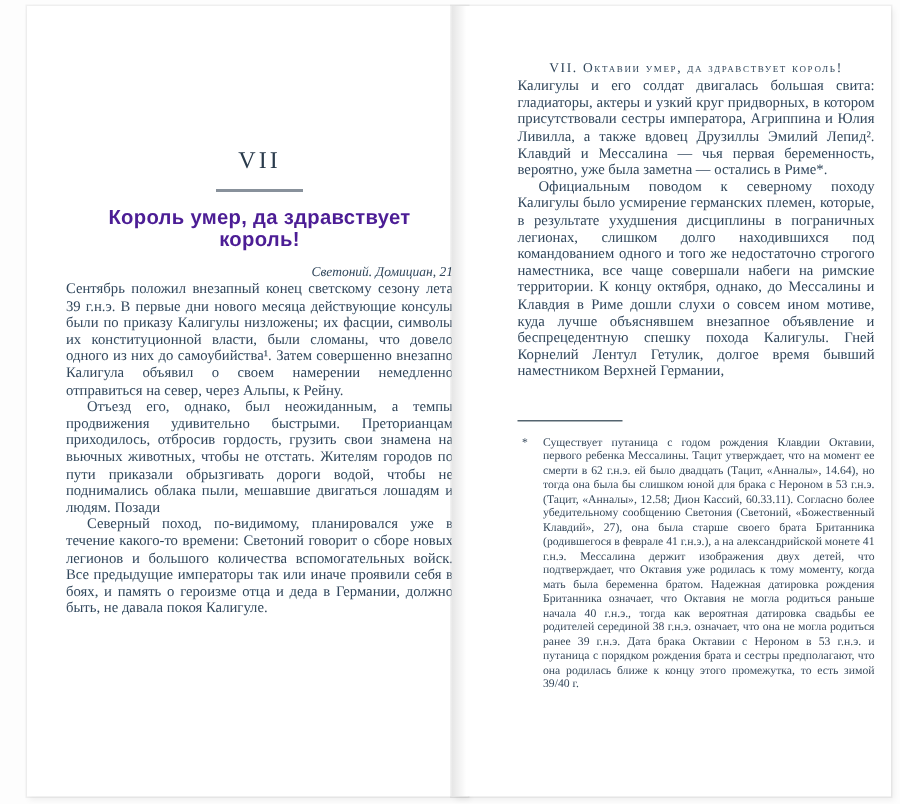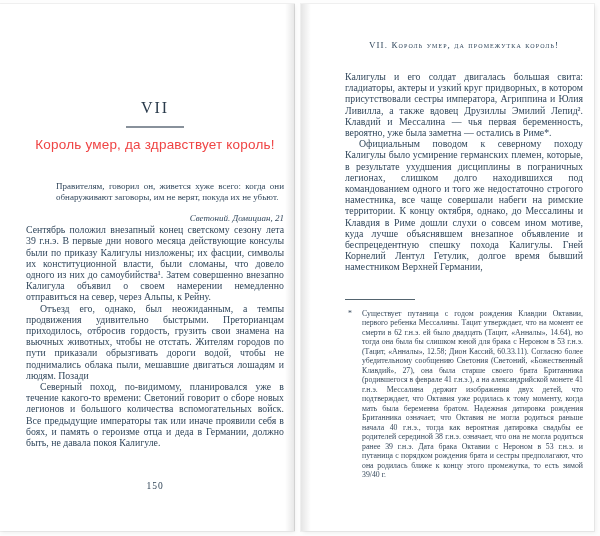"VII. Король умер, да промежутка" div.running-head { text: Король умер, да промежутка -> Октавии умер, да здравствует }
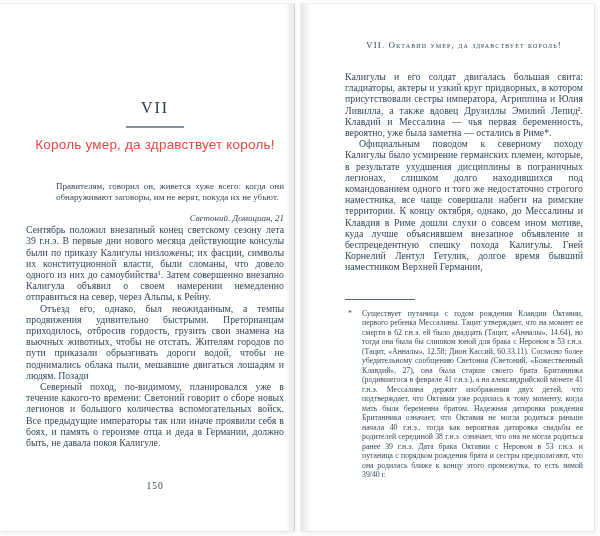"Калигулы и его солдат двигалась" .page-right .body-text { margin-top: 21px -> 2px }
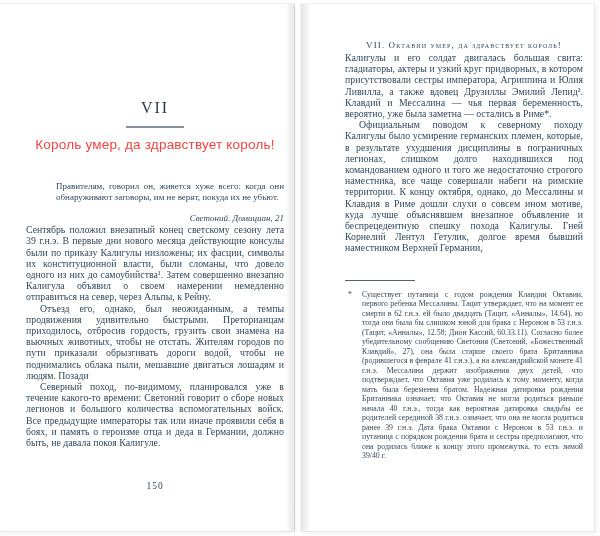"VII" .page-left { left: 0 -> 18px }
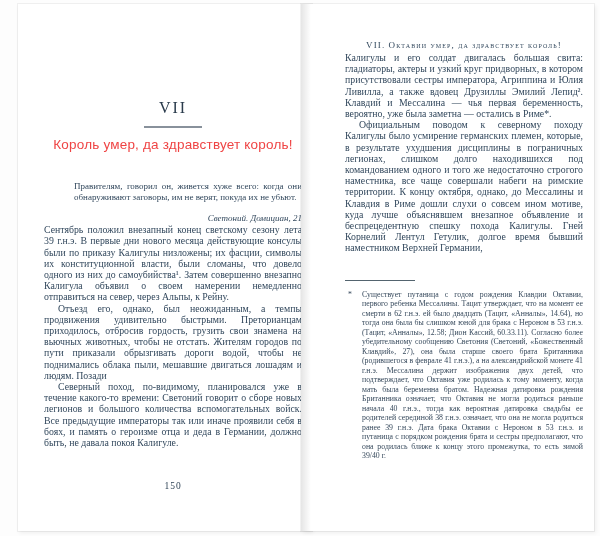"Король умер, да здравствует король!" .chapter-title { color: #ef4444 -> #4c1d95; font-weight: 400 -> 700 }
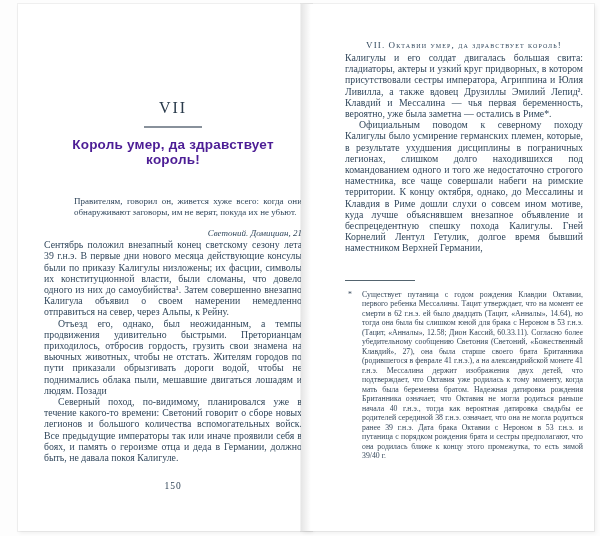"Правителям, говорил он, живется хуже" div.epigraph { html: <div>Правителям, говорил он, живется хуже всего: когда они обнаруживают заговоры, им не верят, покуда их не убьют.</div> -> none }
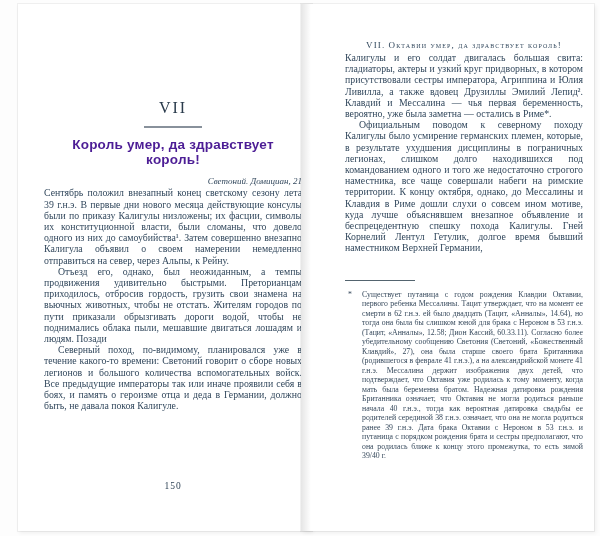"150" div.page-number { html: <div>150</div> -> none }
